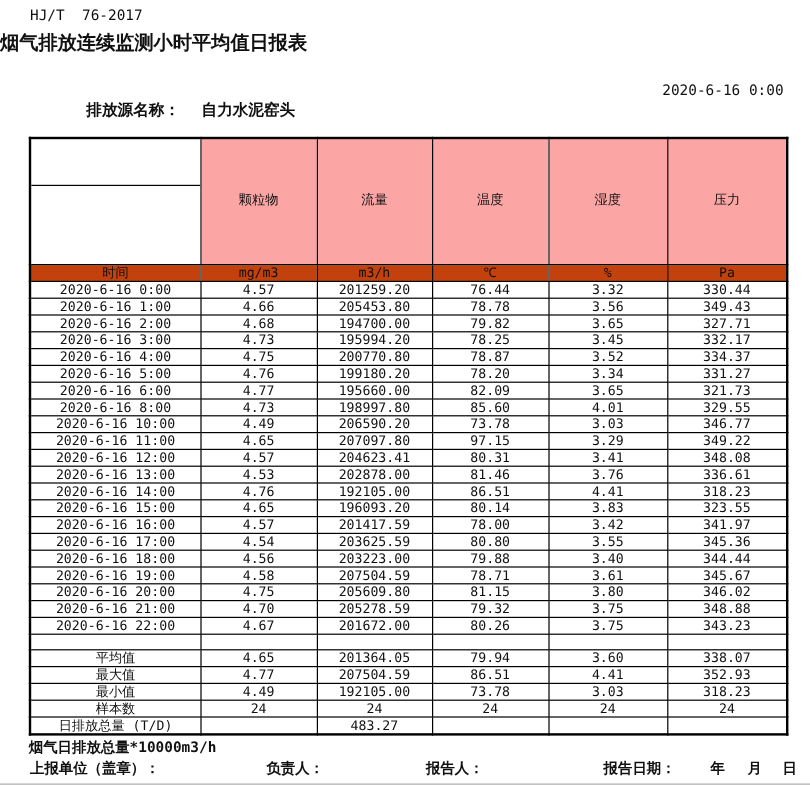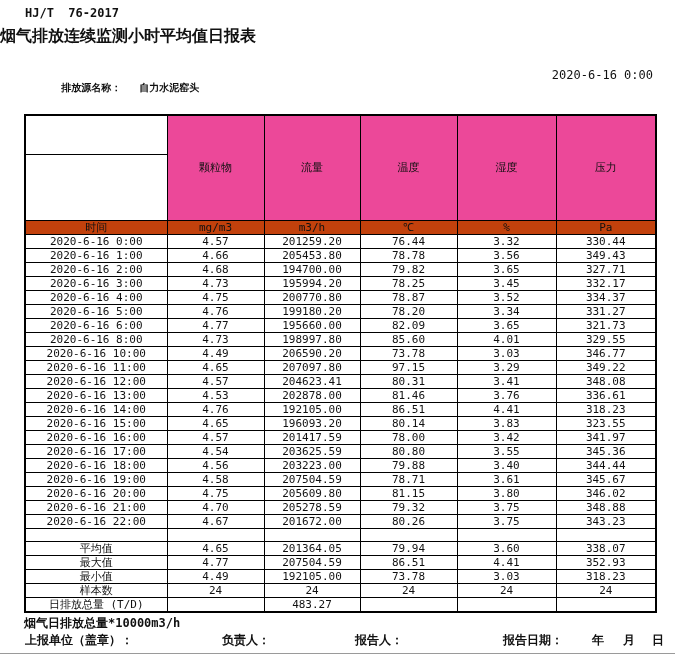"HJ/T 76-2017" .standard { font-weight: bold -> normal }
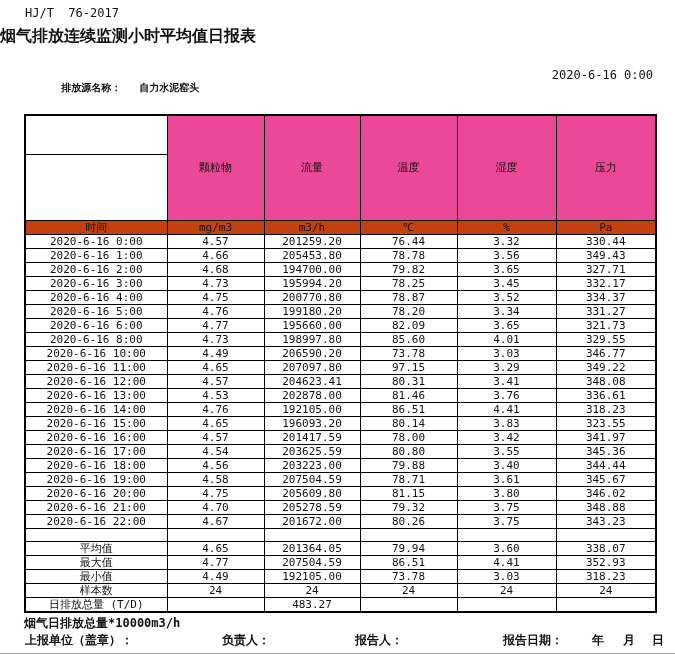"排放源名称： 自力水泥窑头" .source { font-size: 10px -> 13px }
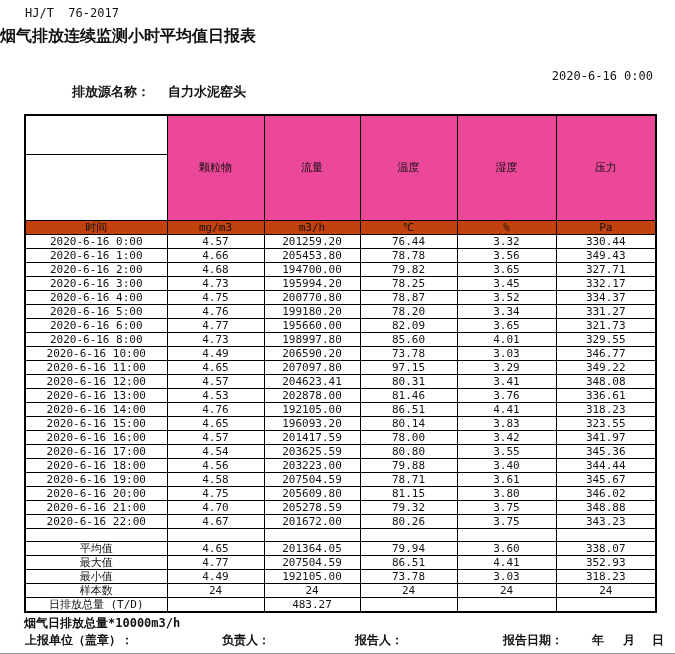"颗粒物" tr.param-row th { background: #ec4899 -> #fca5a5 }
